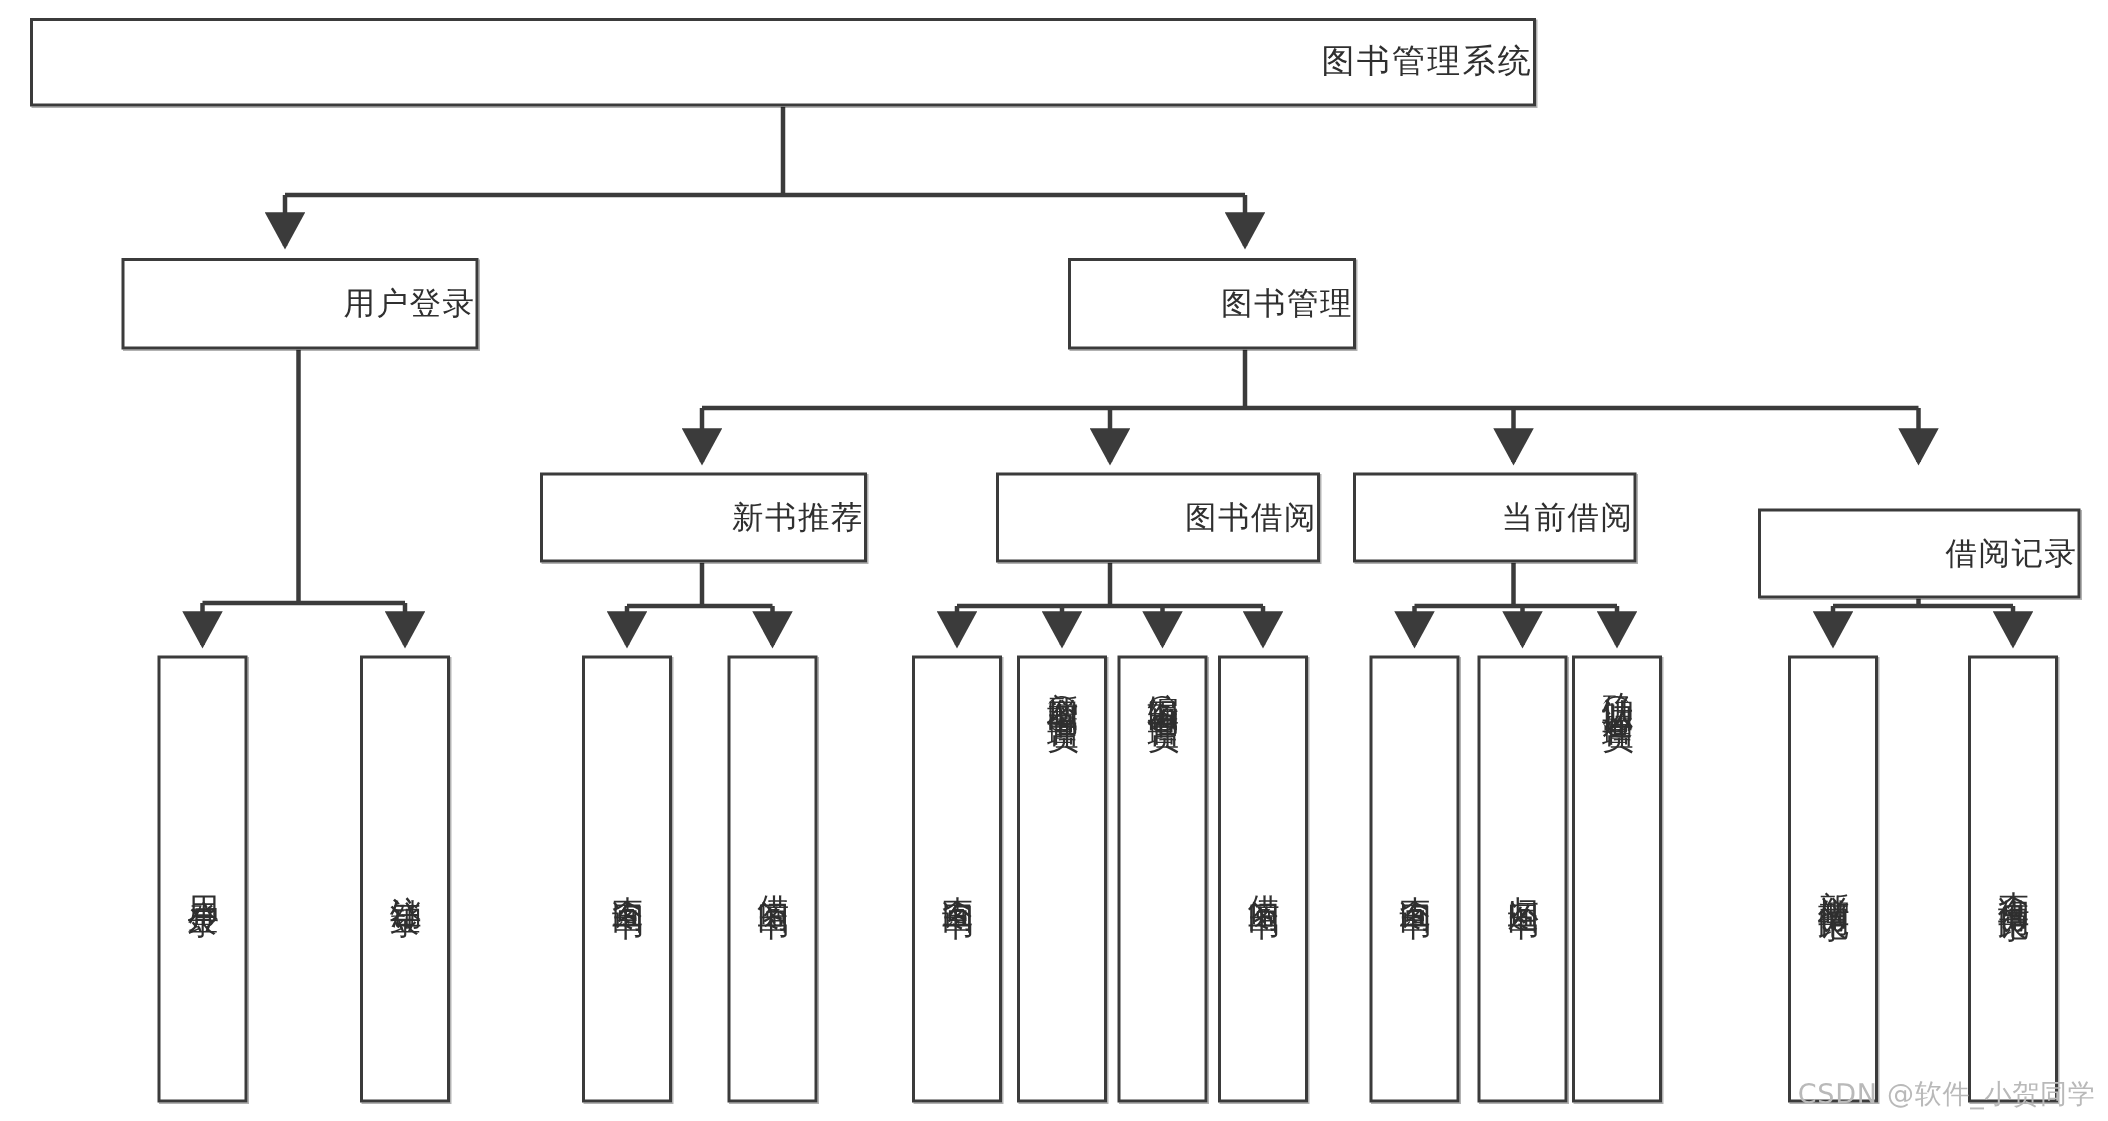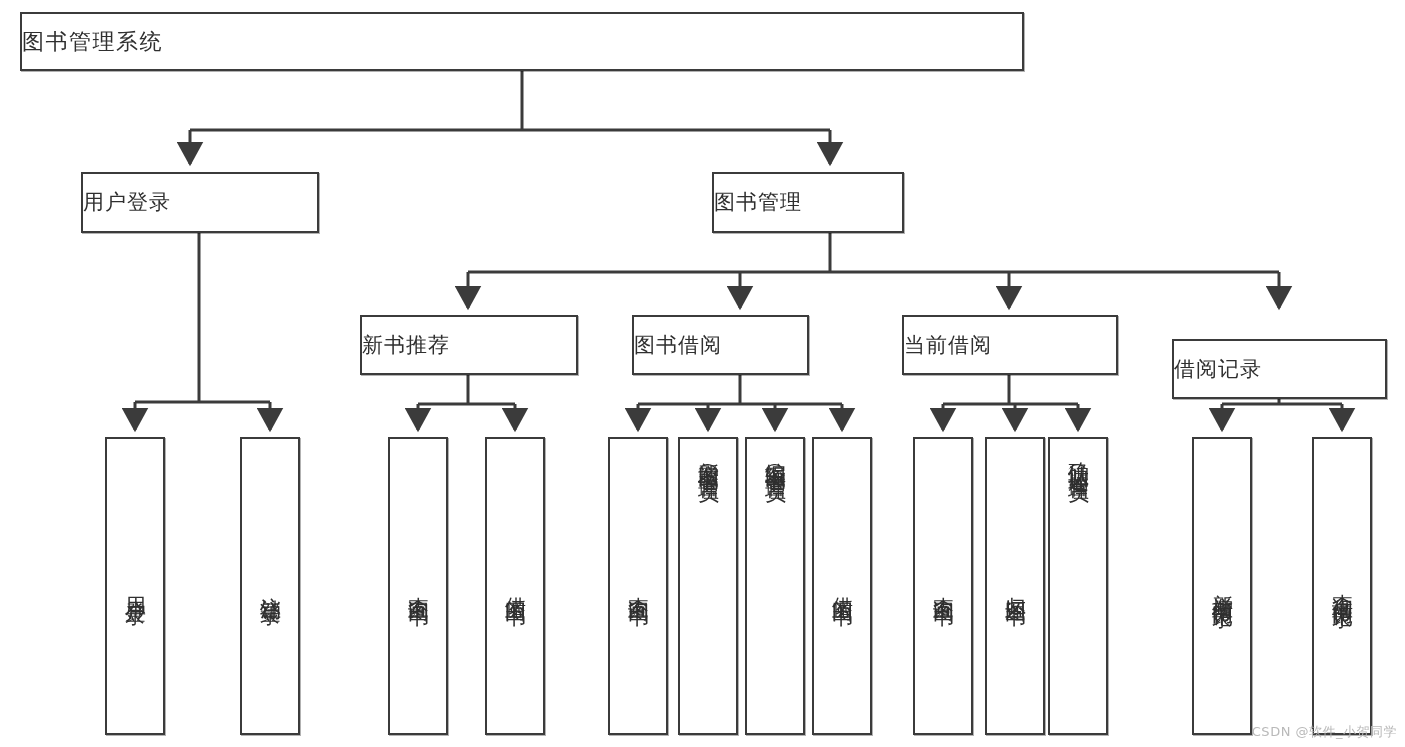"图书管理系统" .node { justify-content: flex-start -> flex-end }
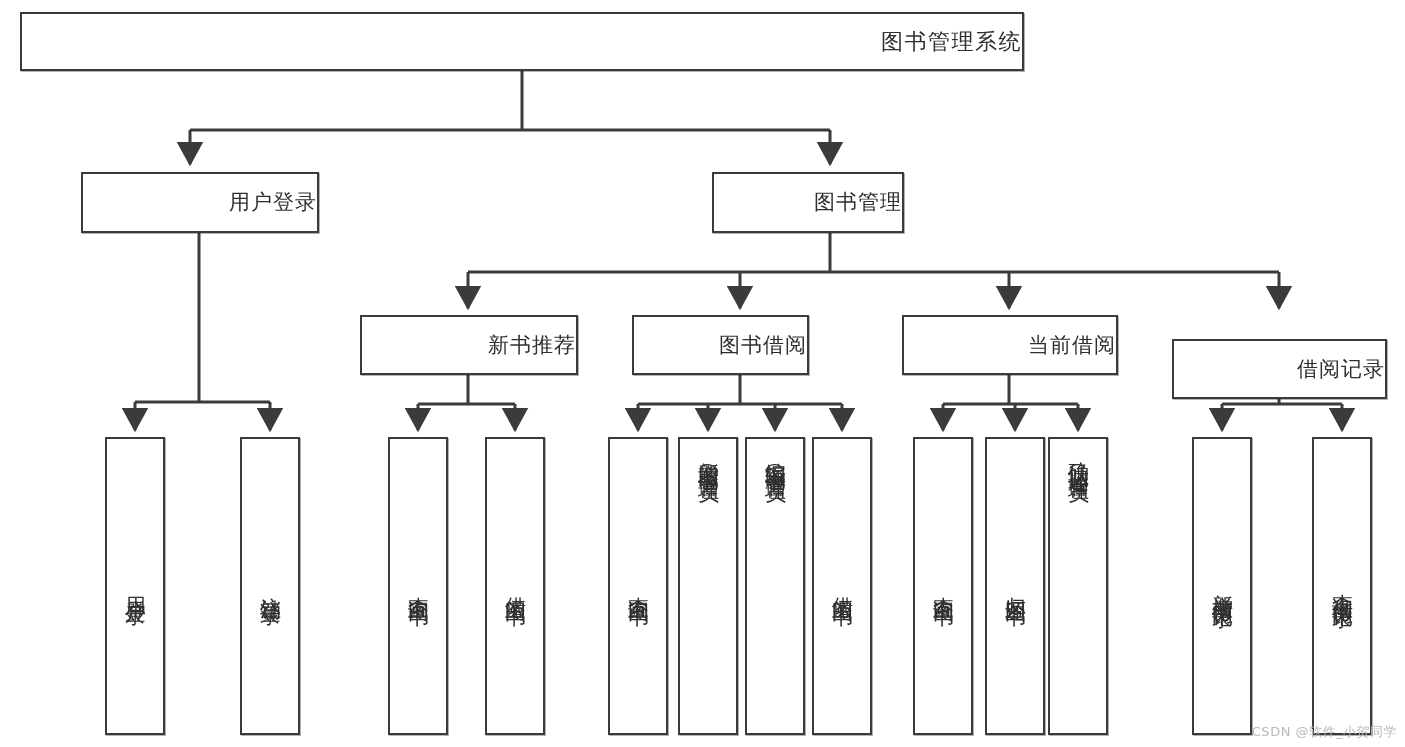"图书借阅" div.node { left: 632px -> 664px; width: 177px -> 216px }
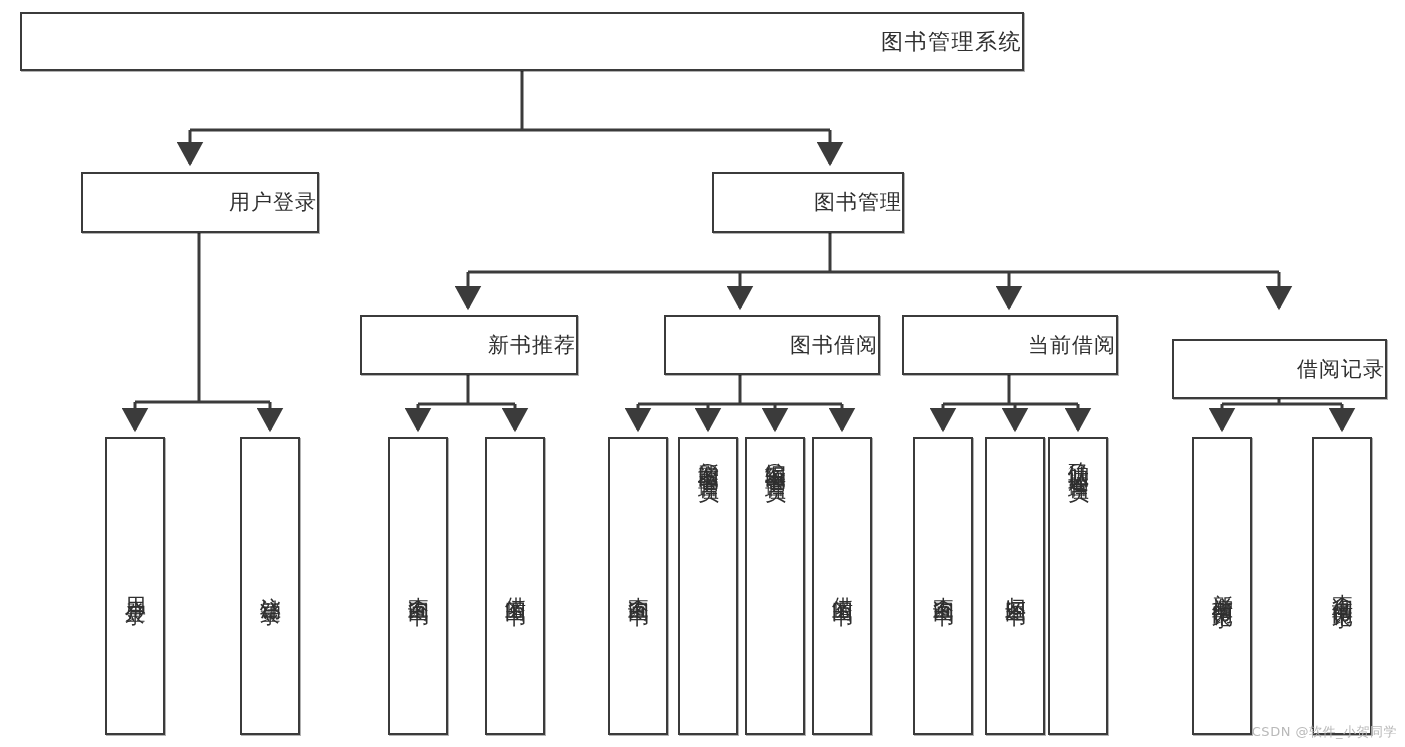"当前借阅" div.node { width: 216px -> 189px }
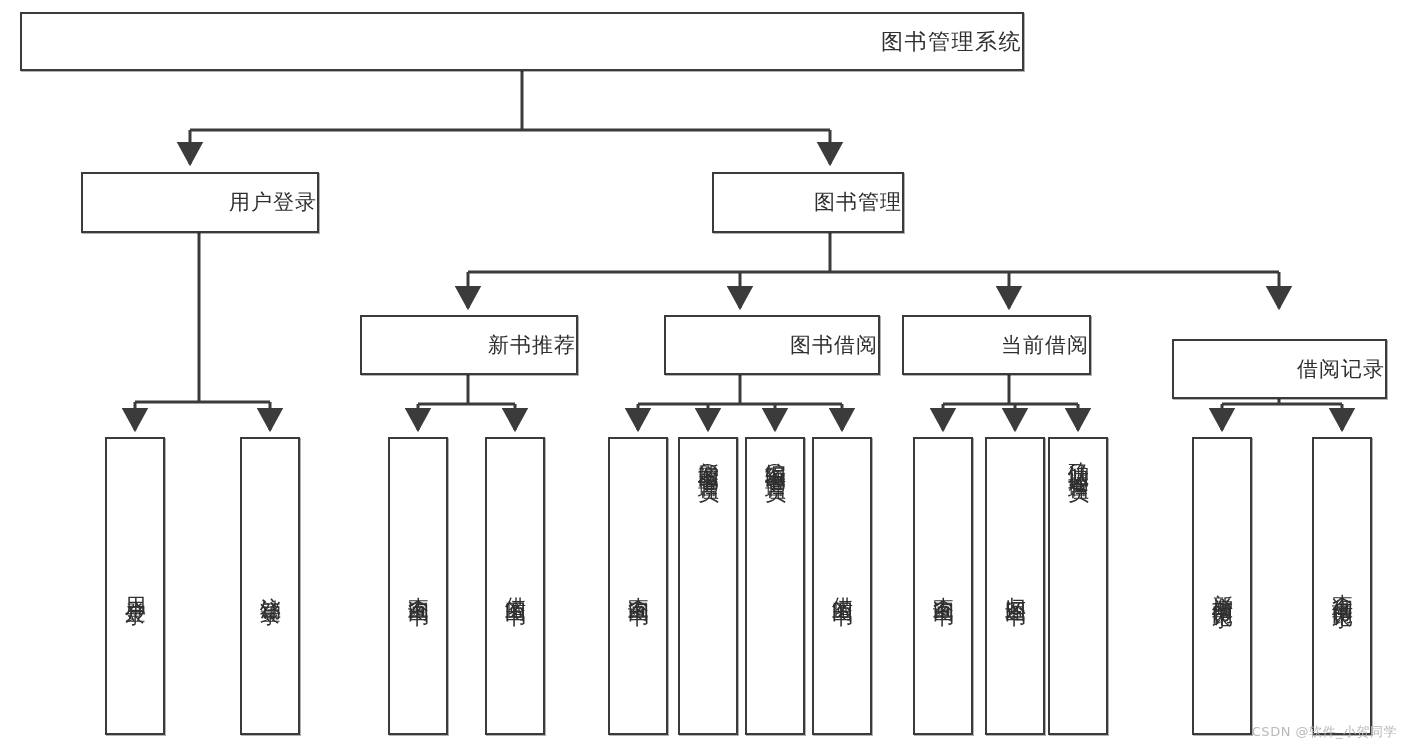"CSDN @软件_小贺同学" .watermark { font-size: 13px -> 18px }
